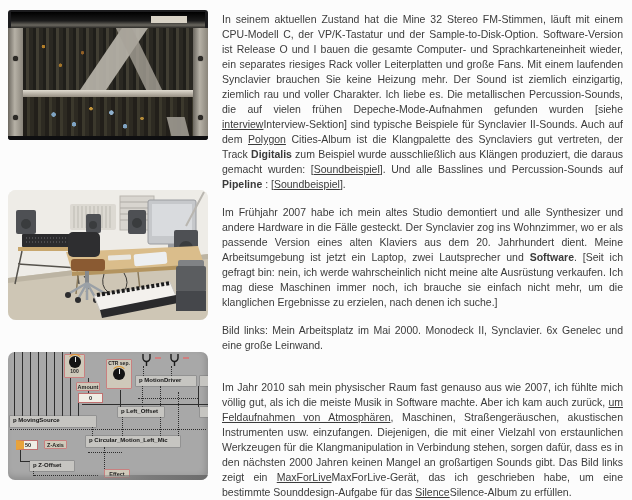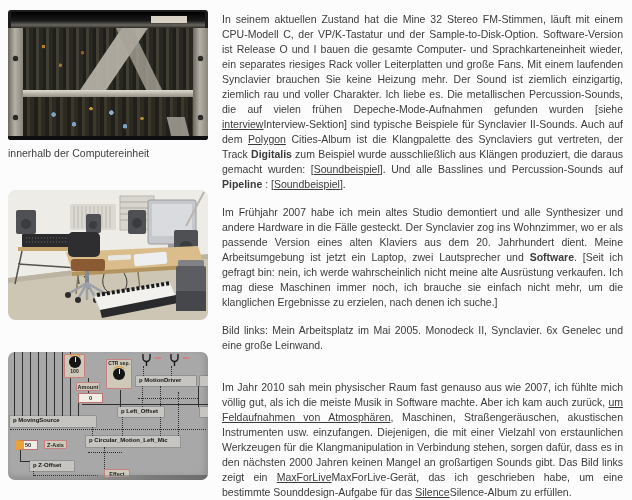"innerhalb der Computereinheit" div.caption { html: <div>innerhalb der Computereinheit</div> -> none }
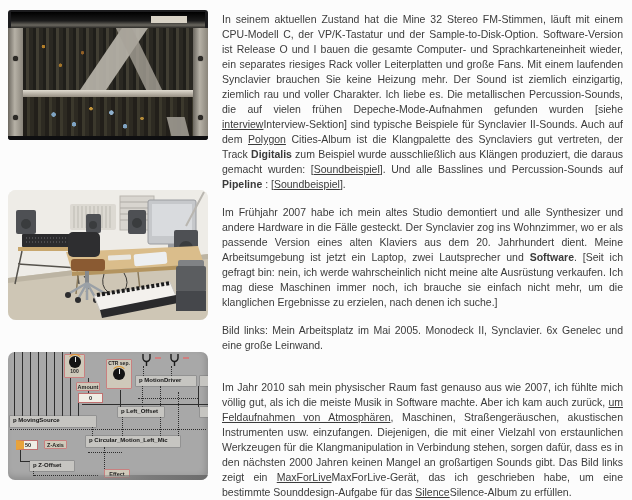"Bild links: Mein Arbeitsplatz im" span.s-plain { text: 2005 -> 2000 }
